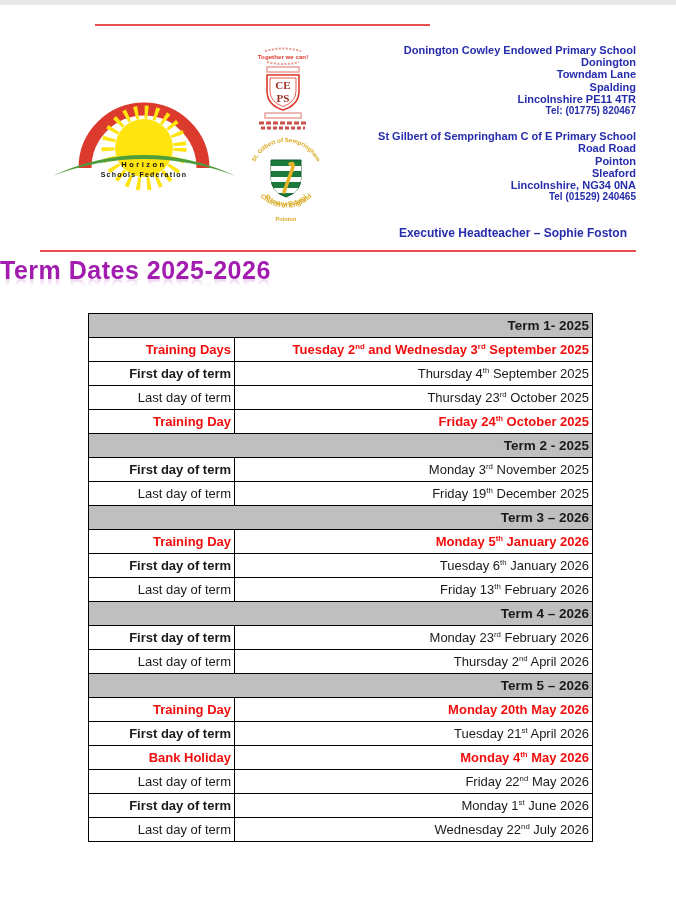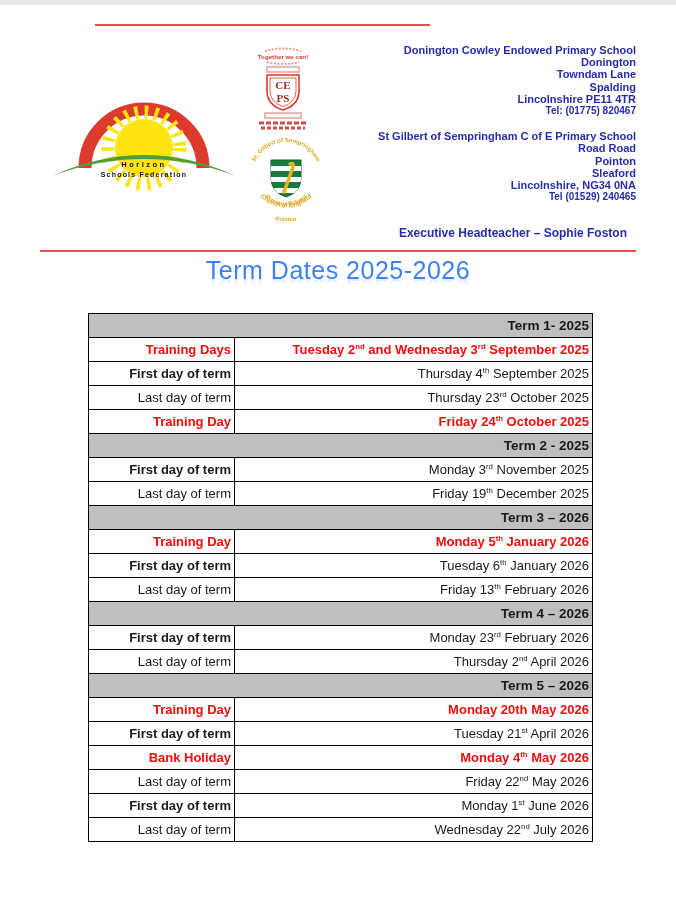"Term Dates 2025-2026" .title { color: #3b82f6 -> #a21caf; font-weight: normal -> bold; text-align: center -> none }
